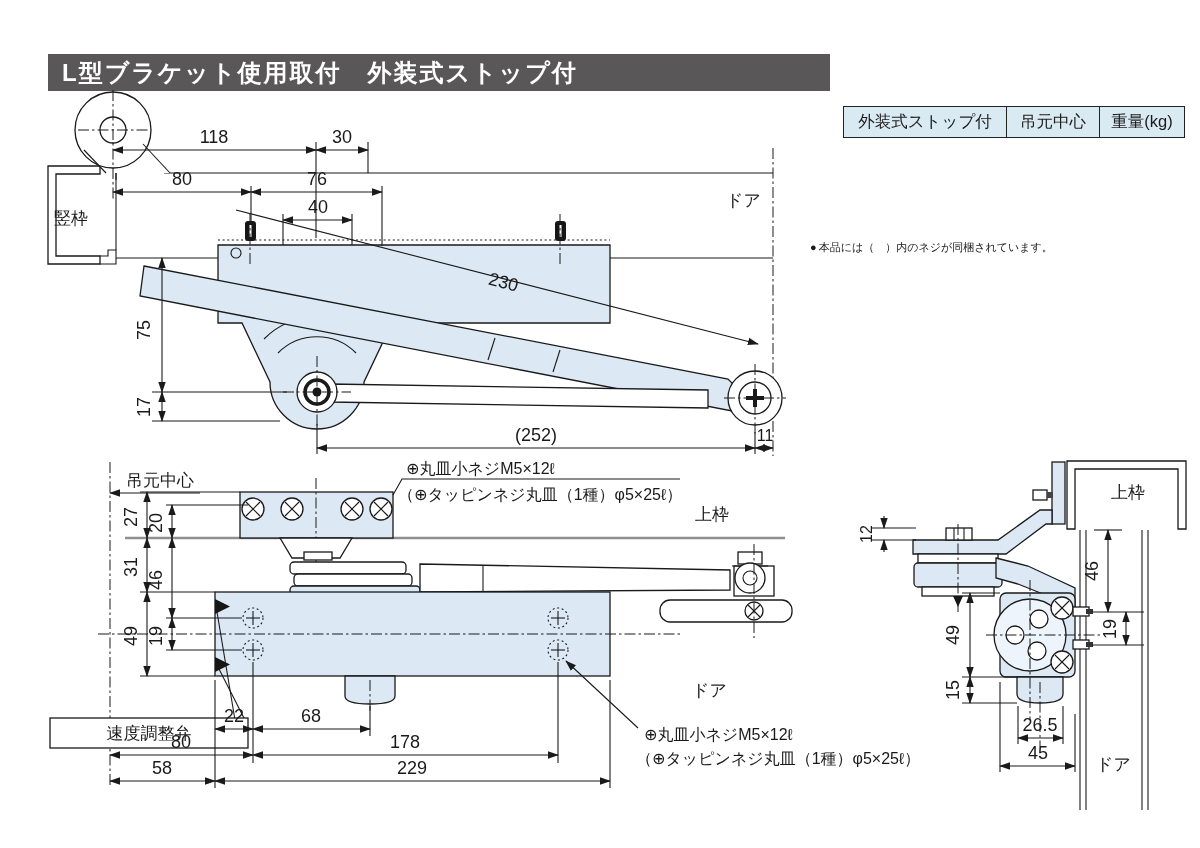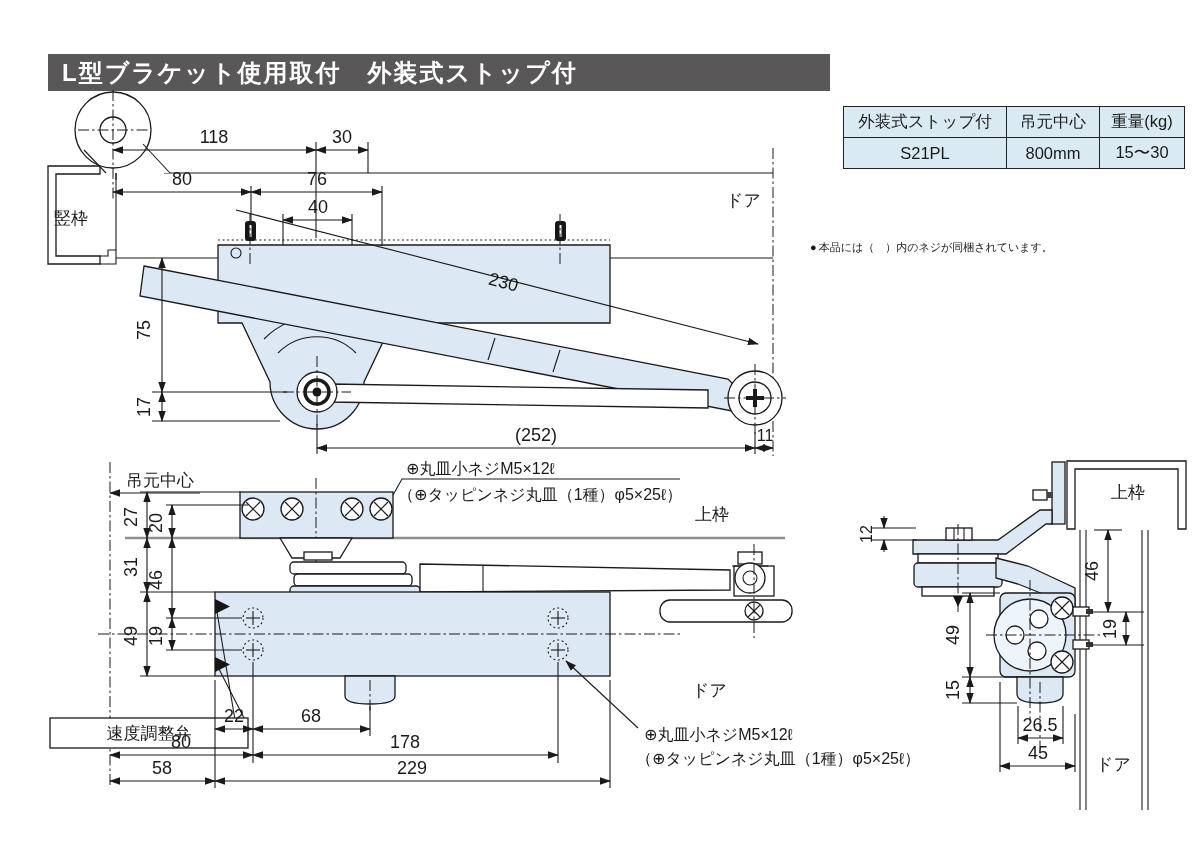"S21PL" tr { html: <tr> <td>S21PL</td> <td>800mm</td> <td>15〜30</td> </tr> -> none }
